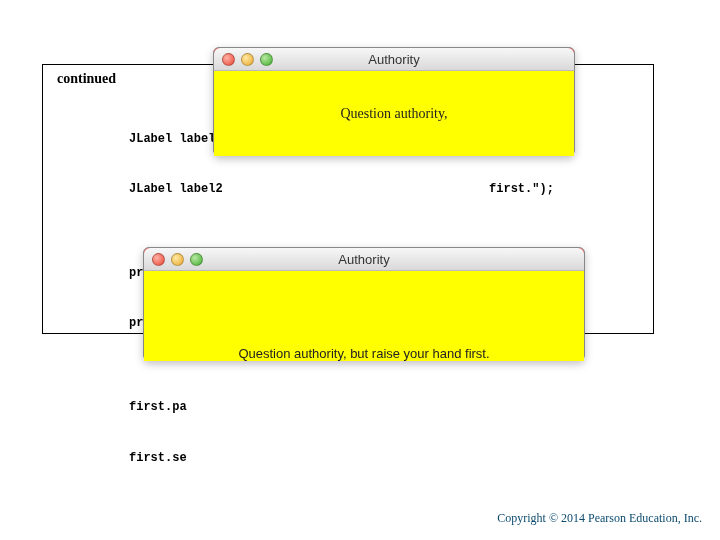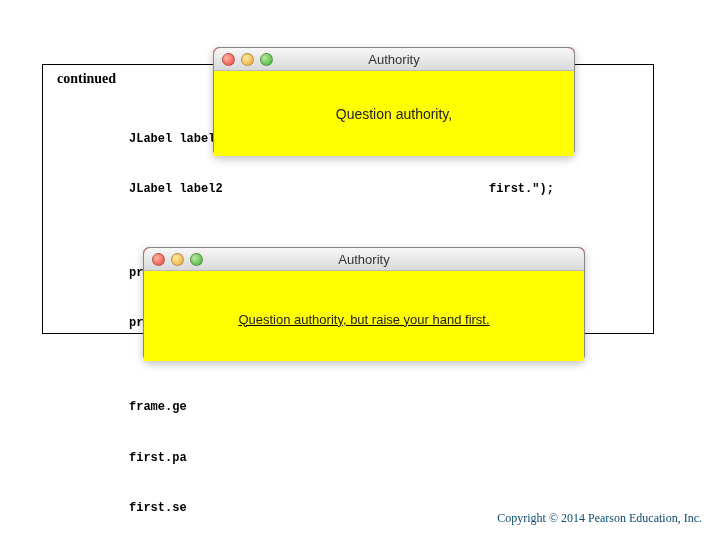"Question authority," .win1 .ybody .line { font-family: Liberation Sans, sans-serif -> Liberation Serif, serif }
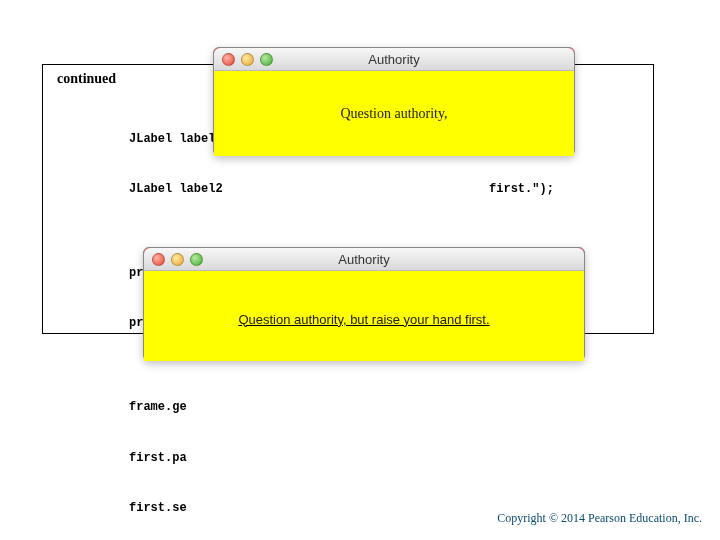"Question authority, but raise your" .win2 .ybody { align-items: center -> flex-end; text-decoration: underline -> none }
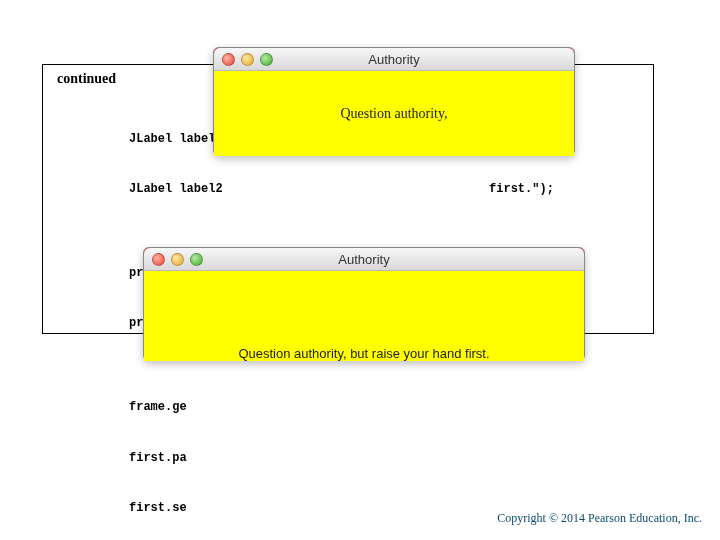"frame.ge" div.indent1 { html: <div>frame.ge</div> -> none }
